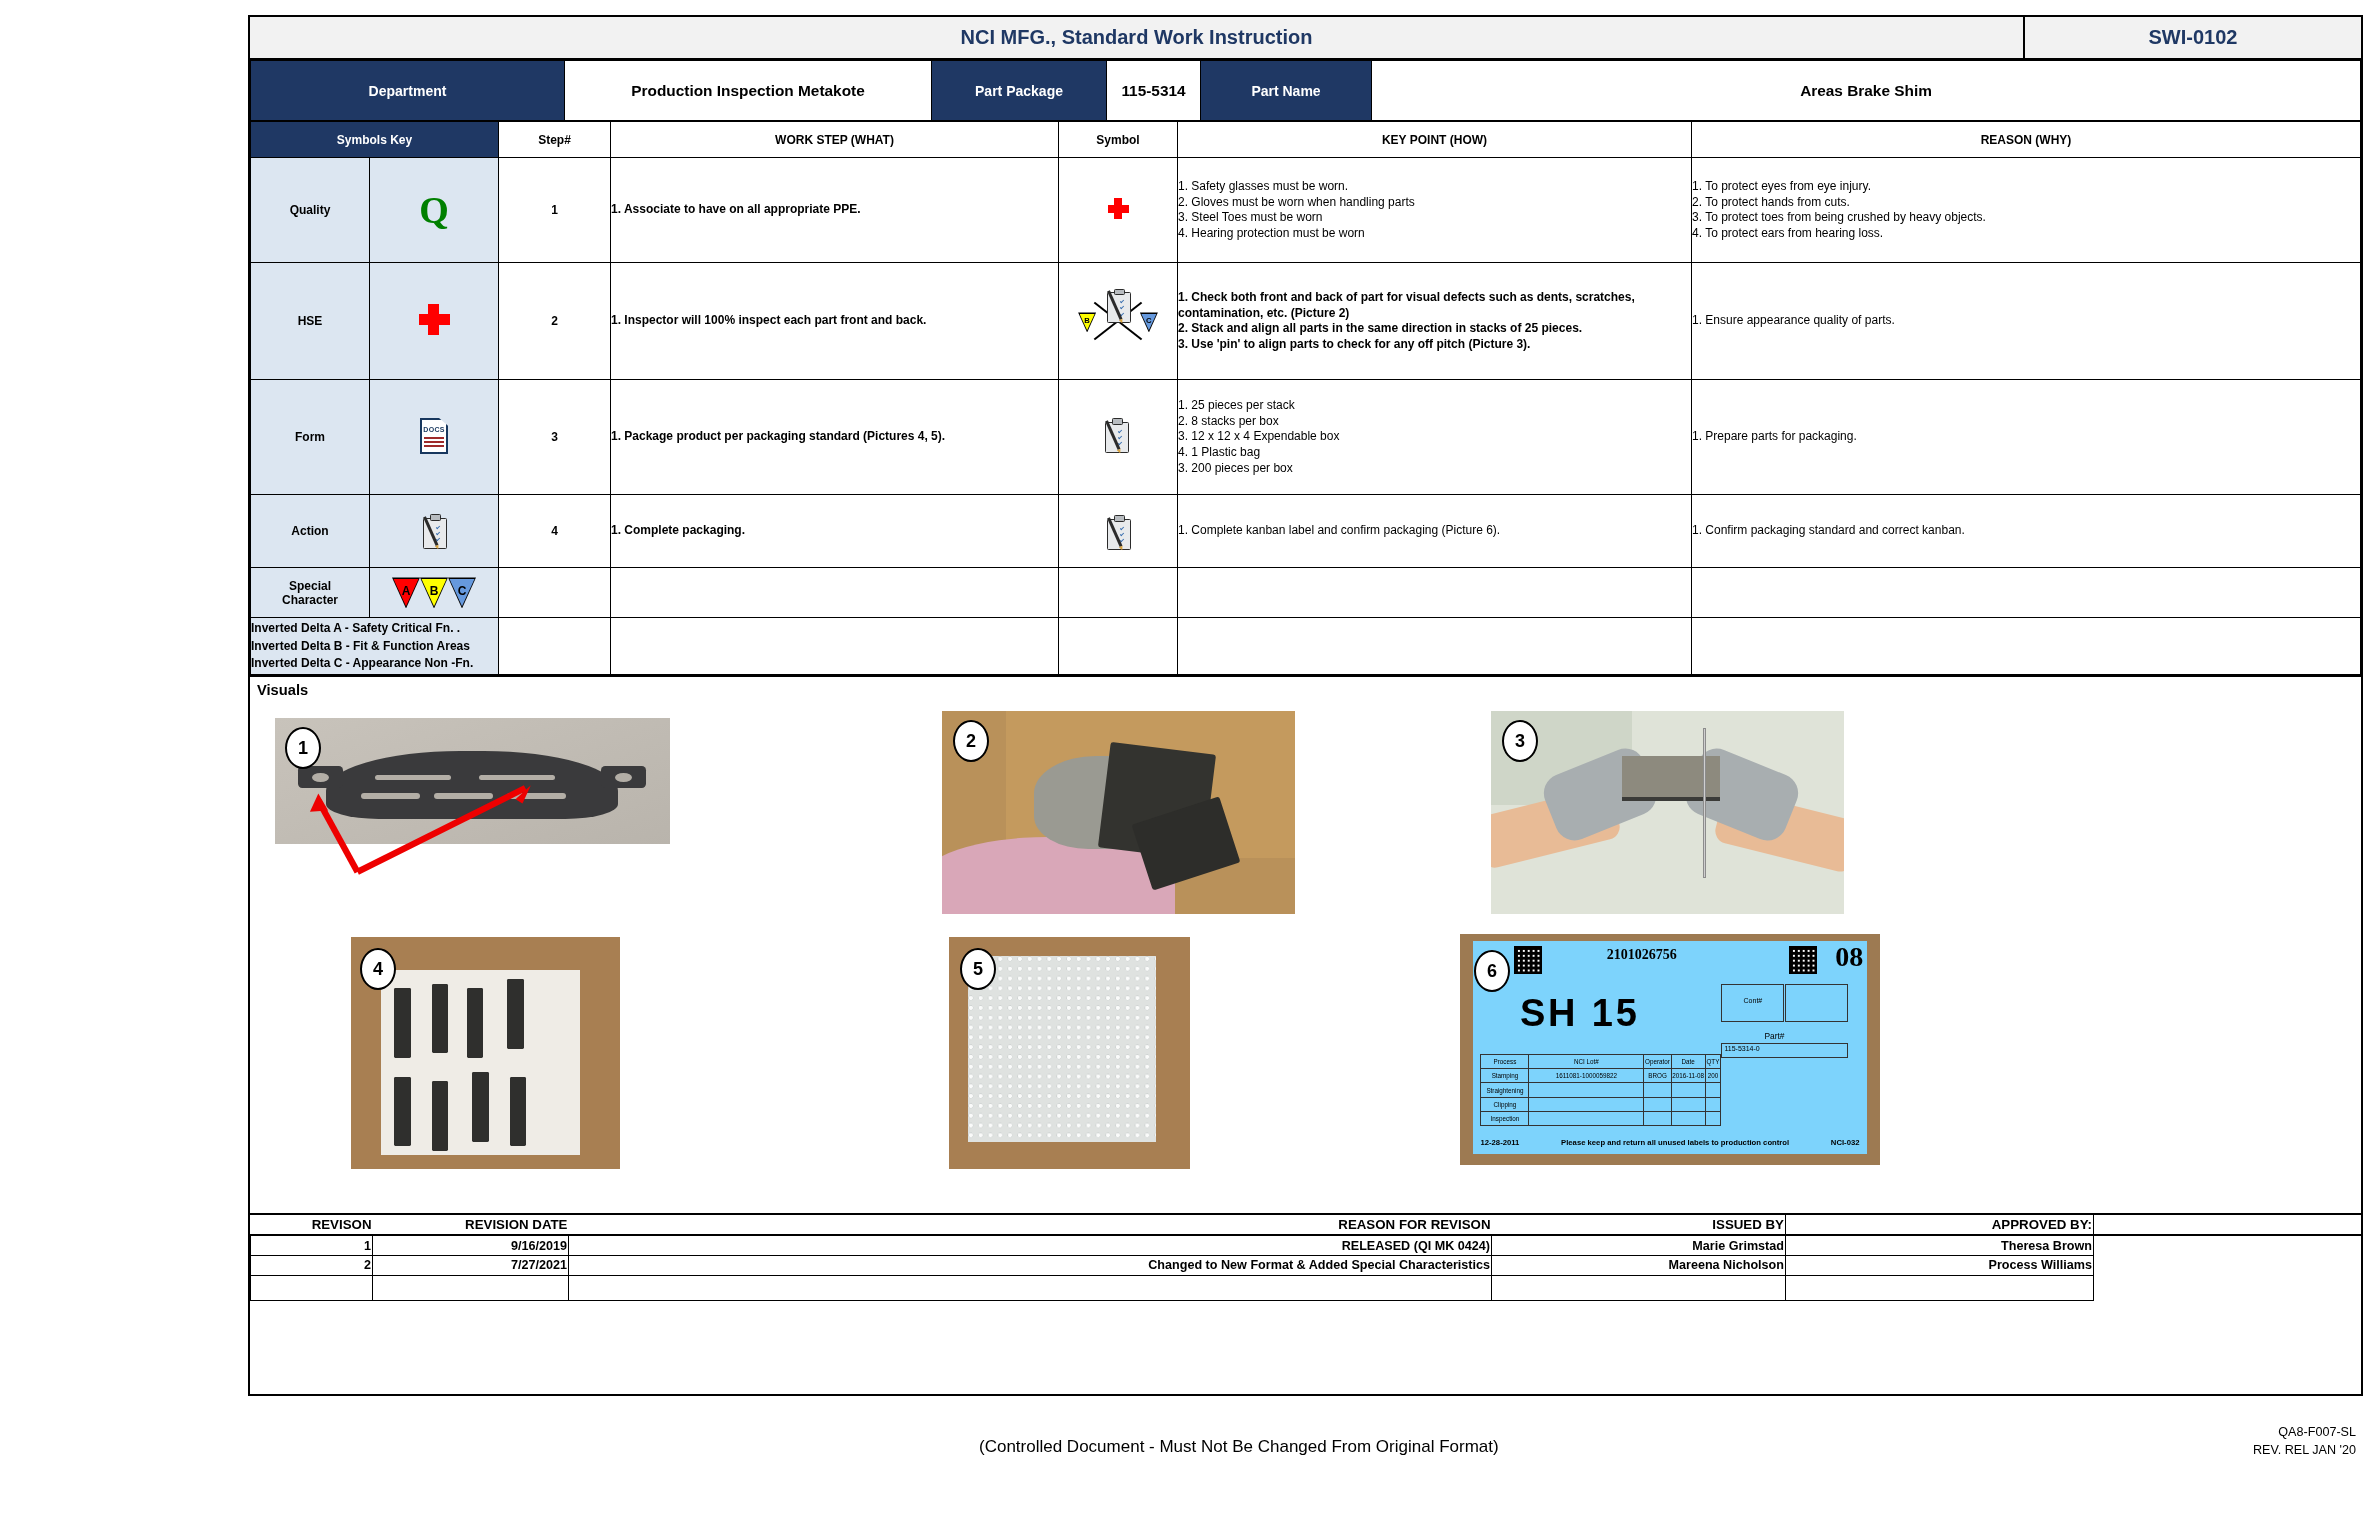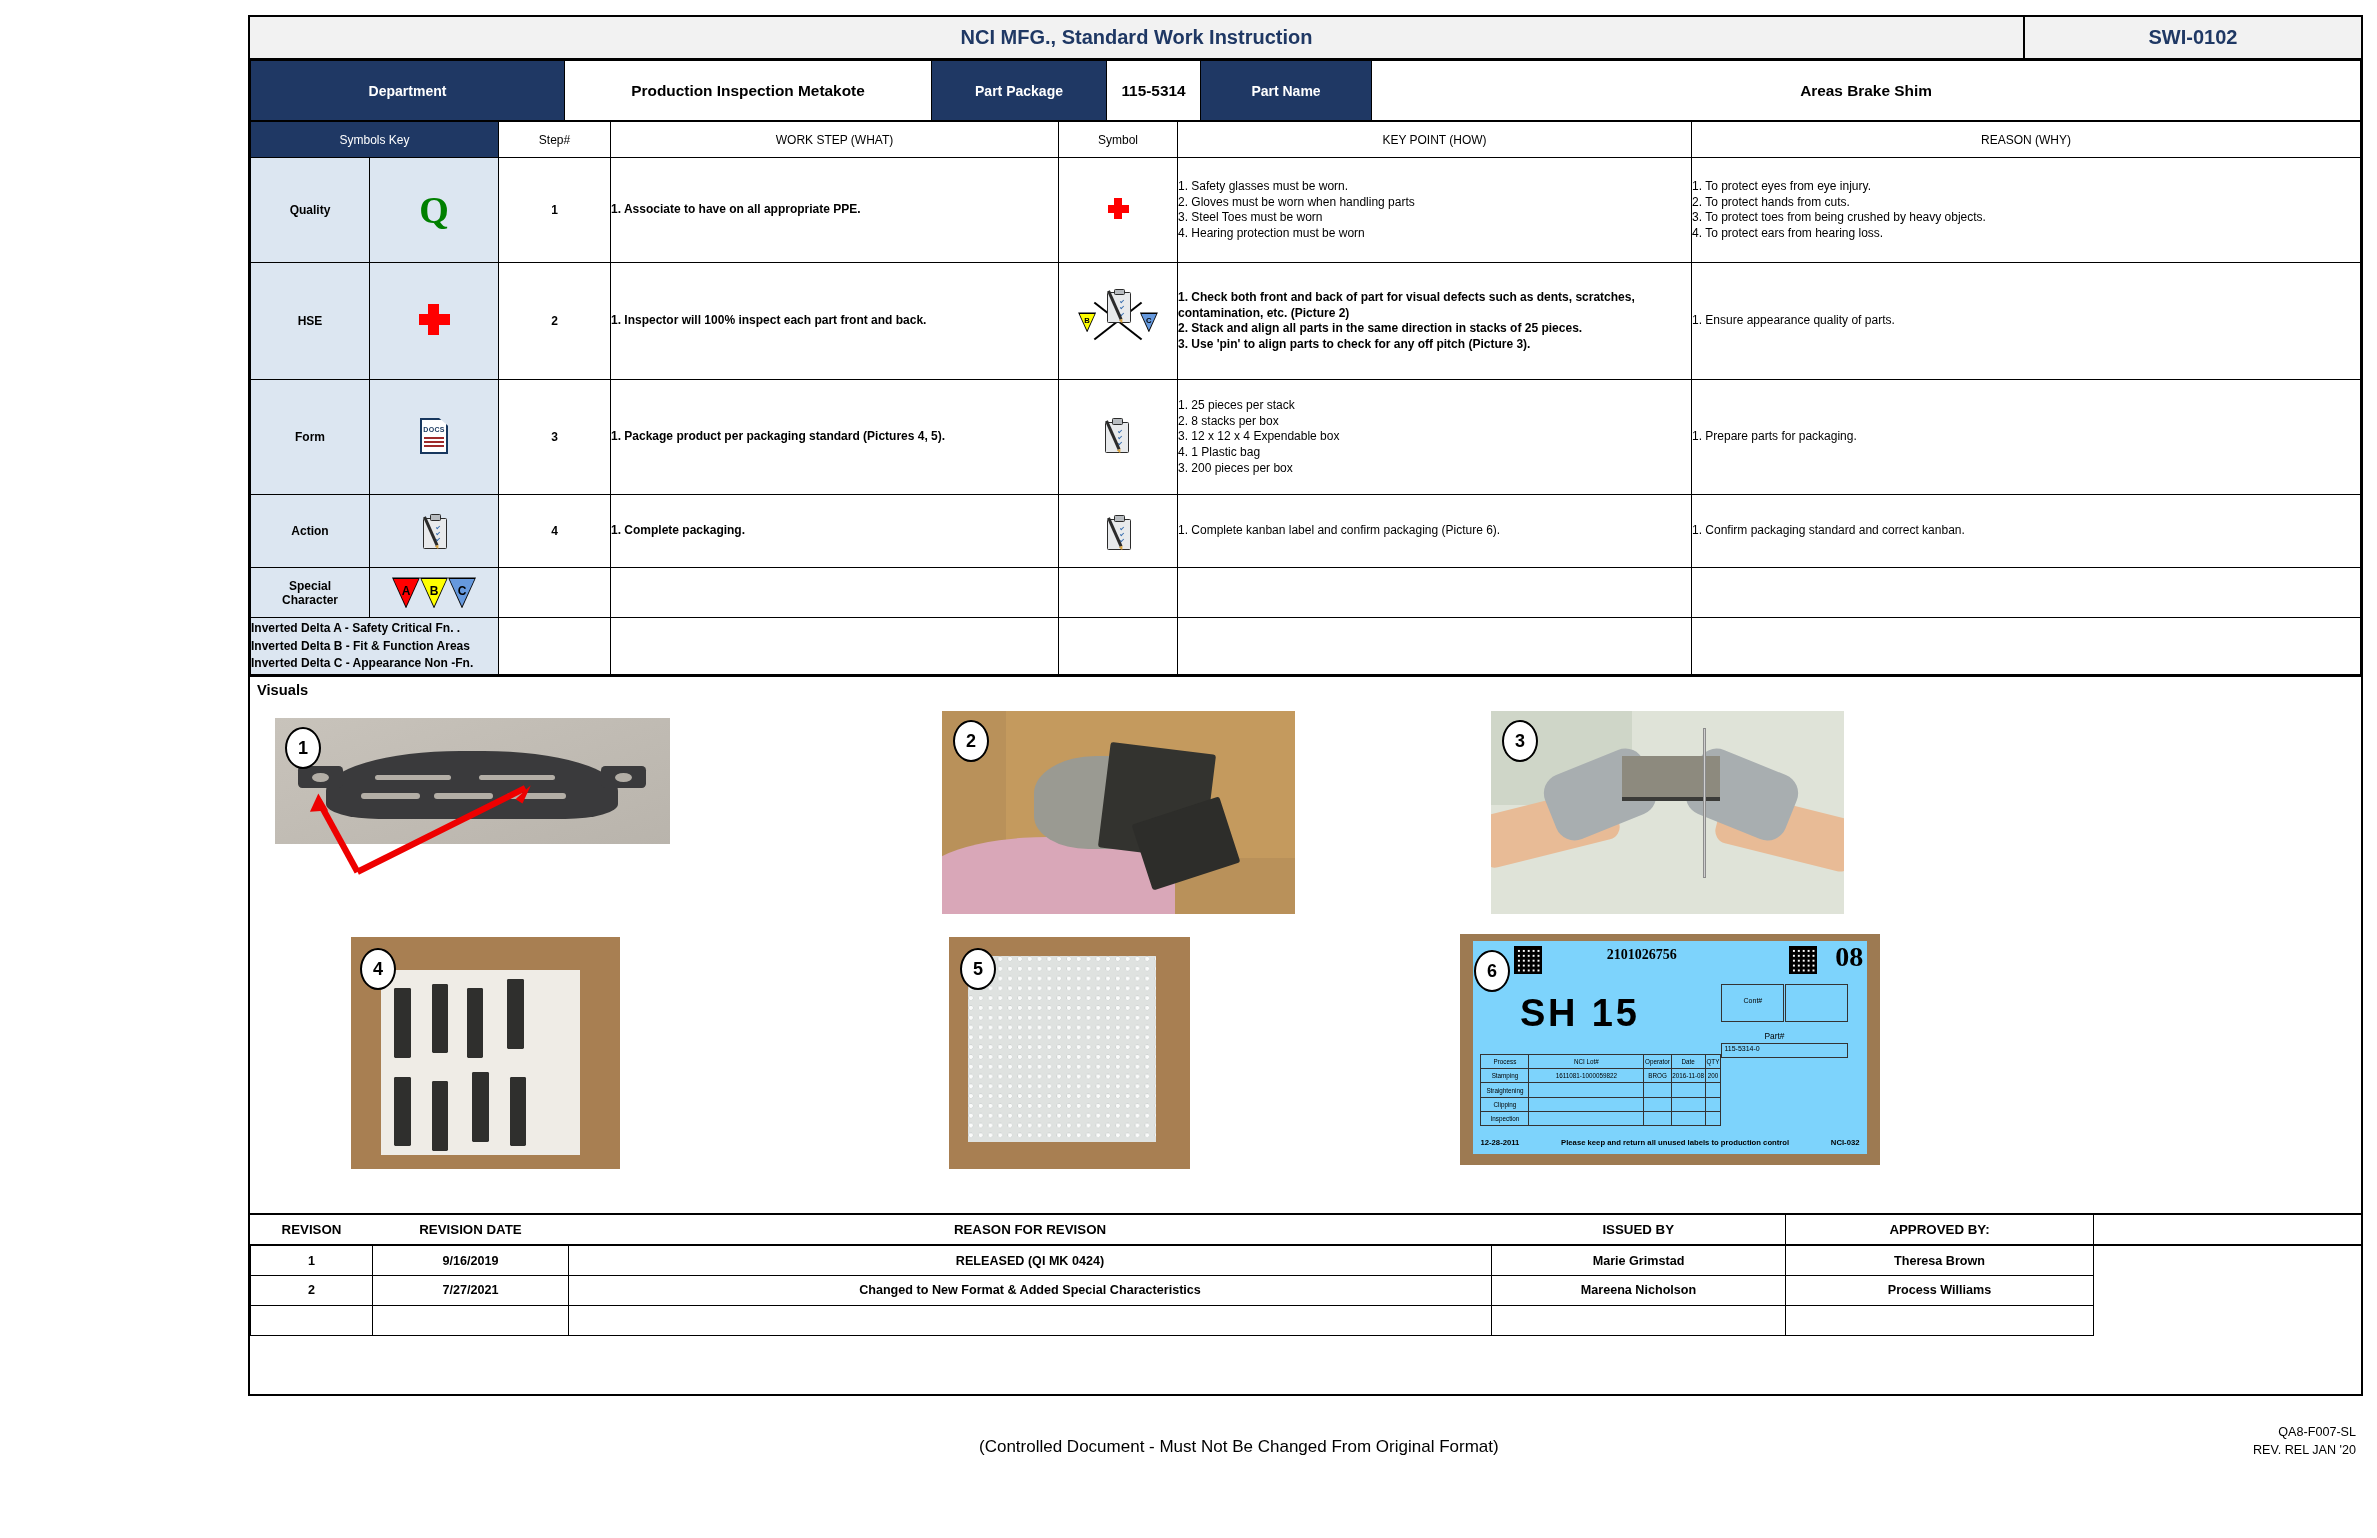"Symbols Key" .colhdr td { font-weight: normal -> bold }
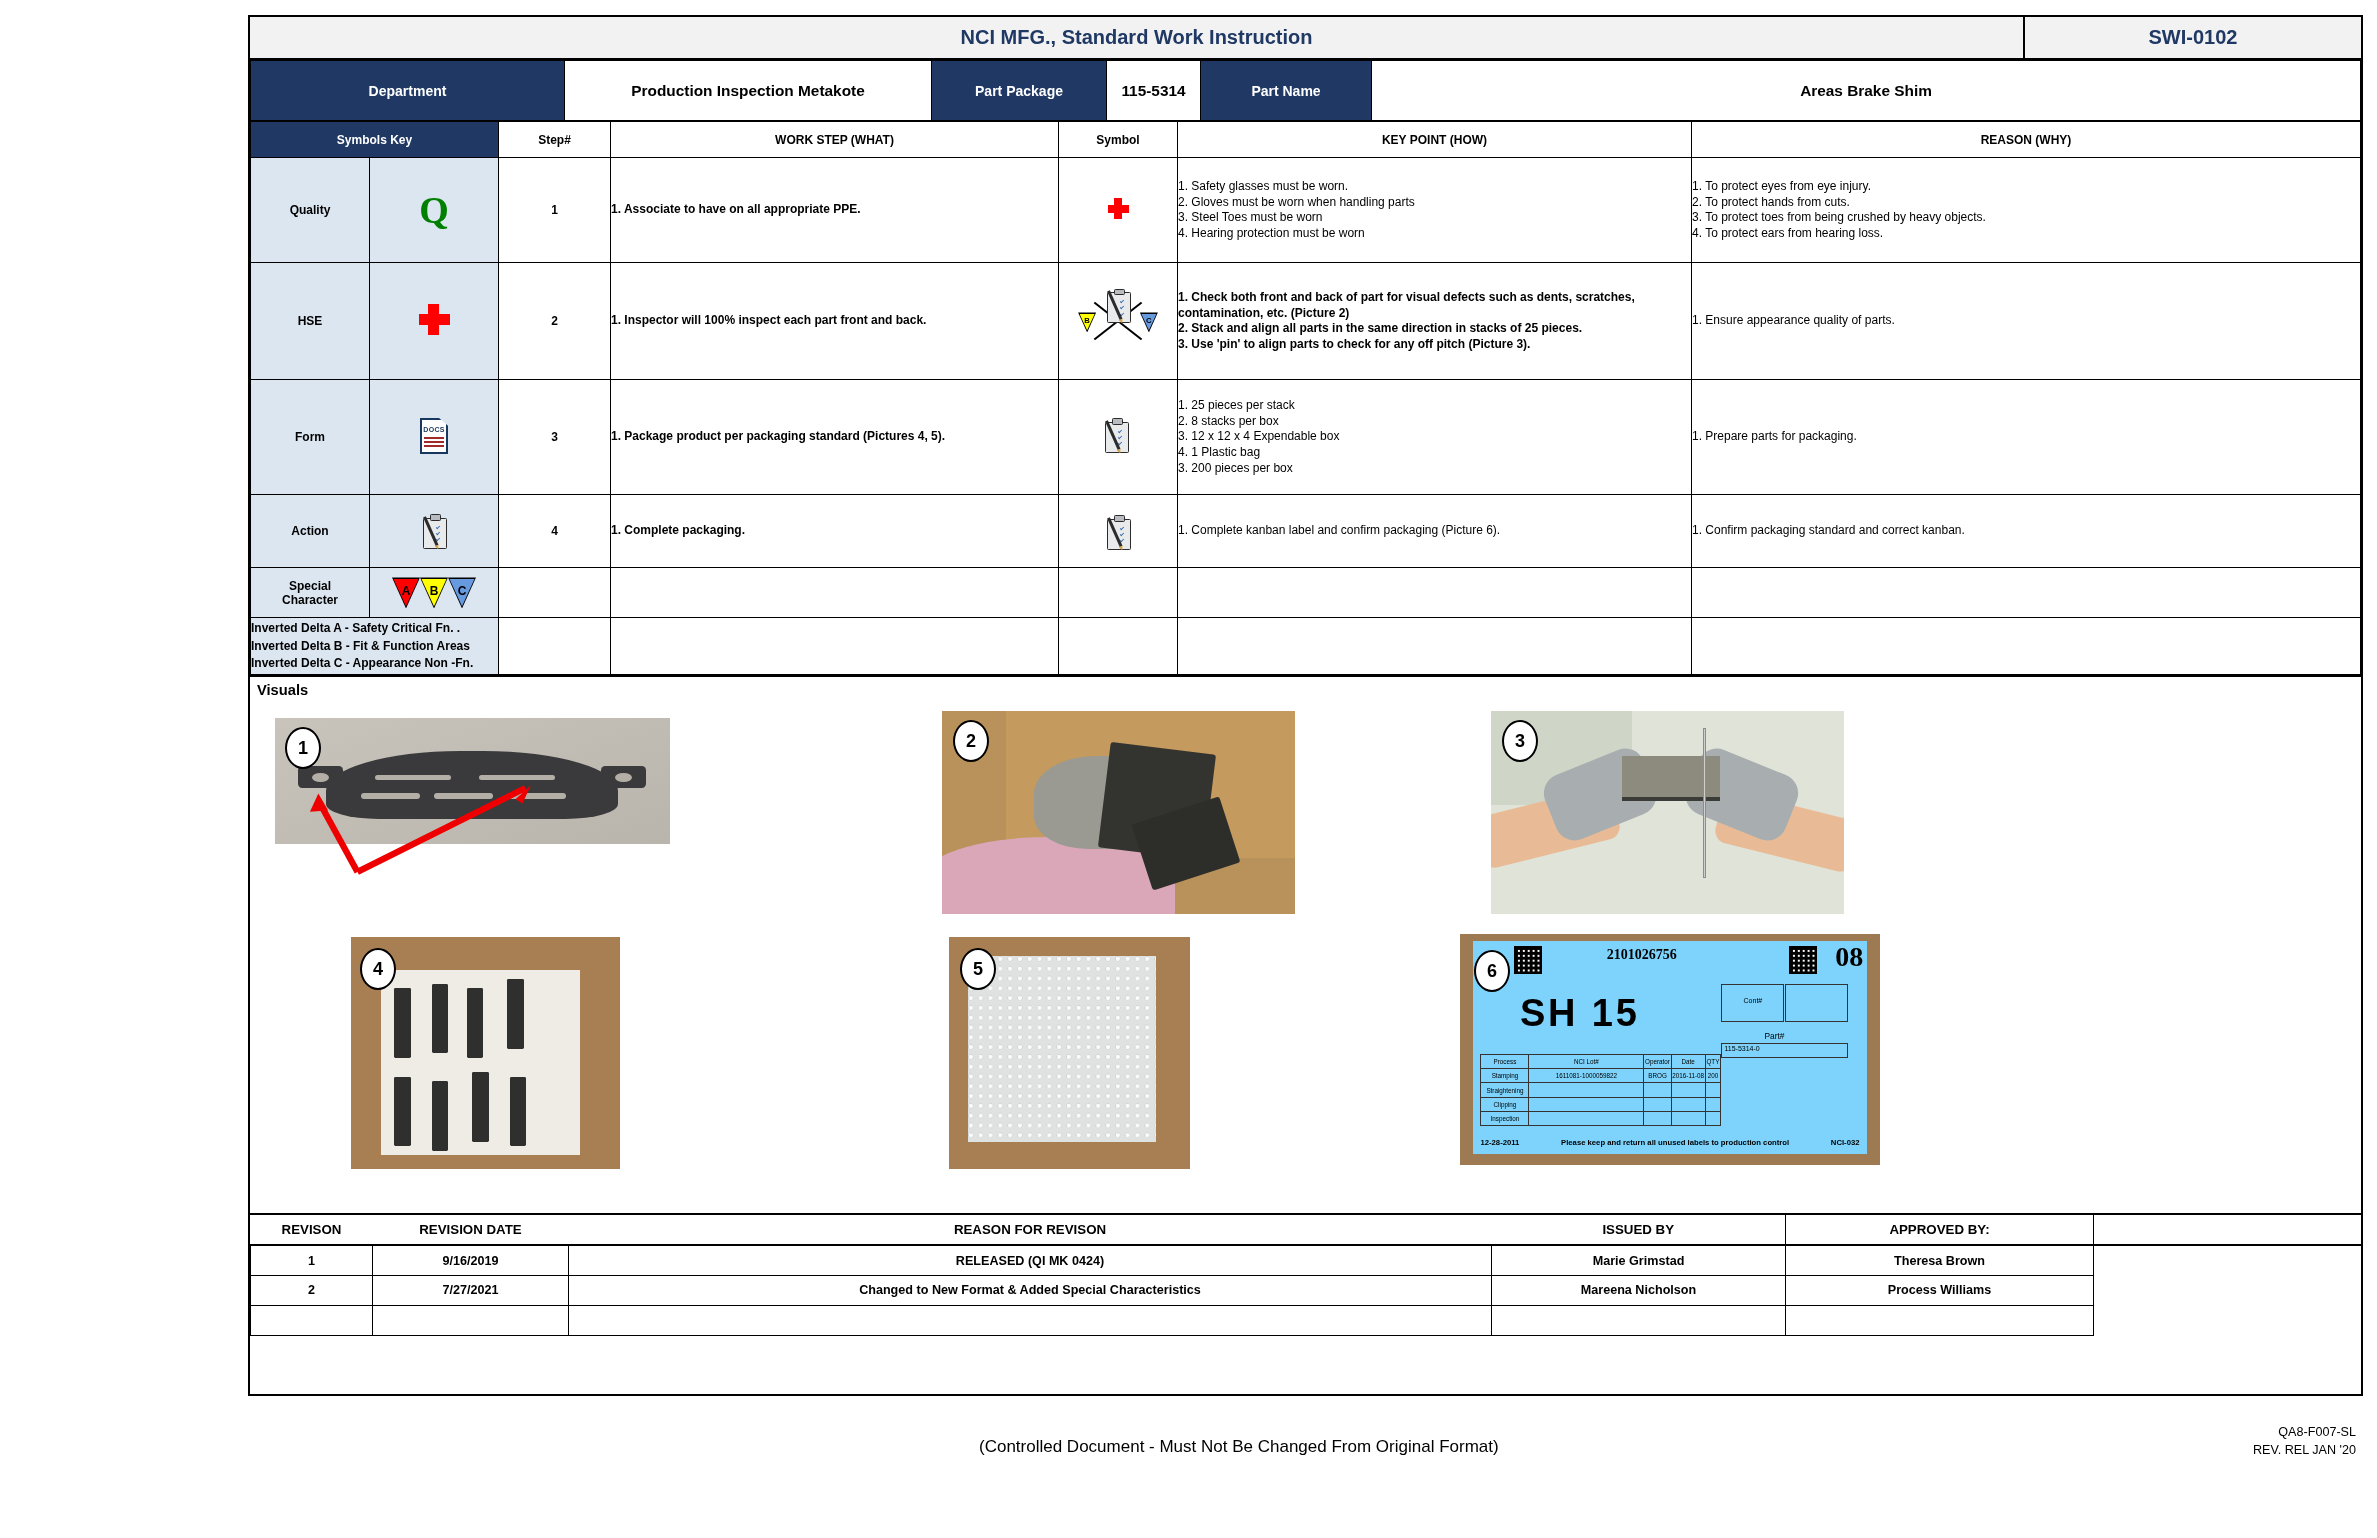"REVISON" .rev td { height: 30px -> 20px; text-align: center -> right }
